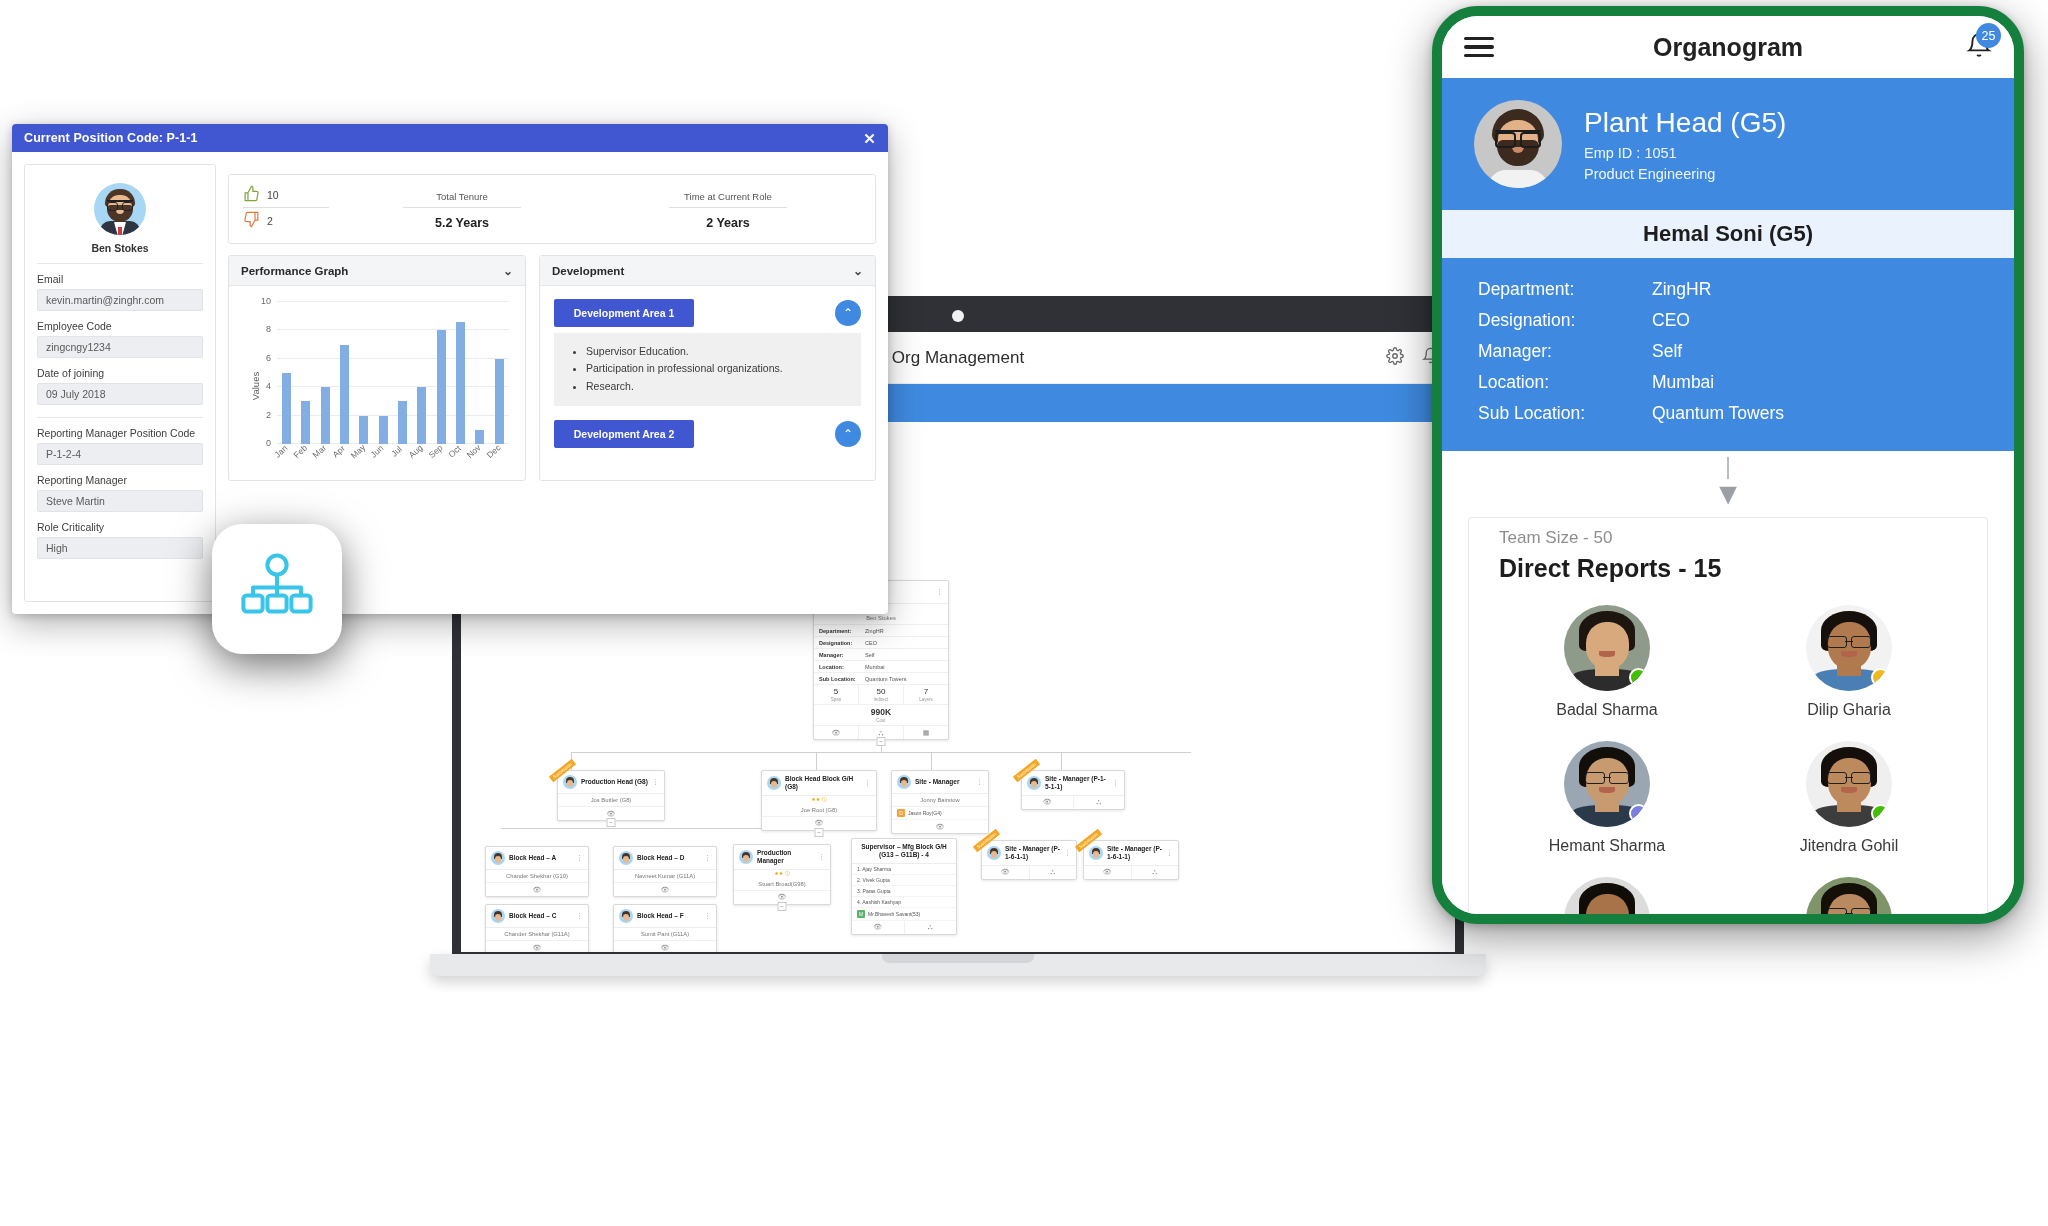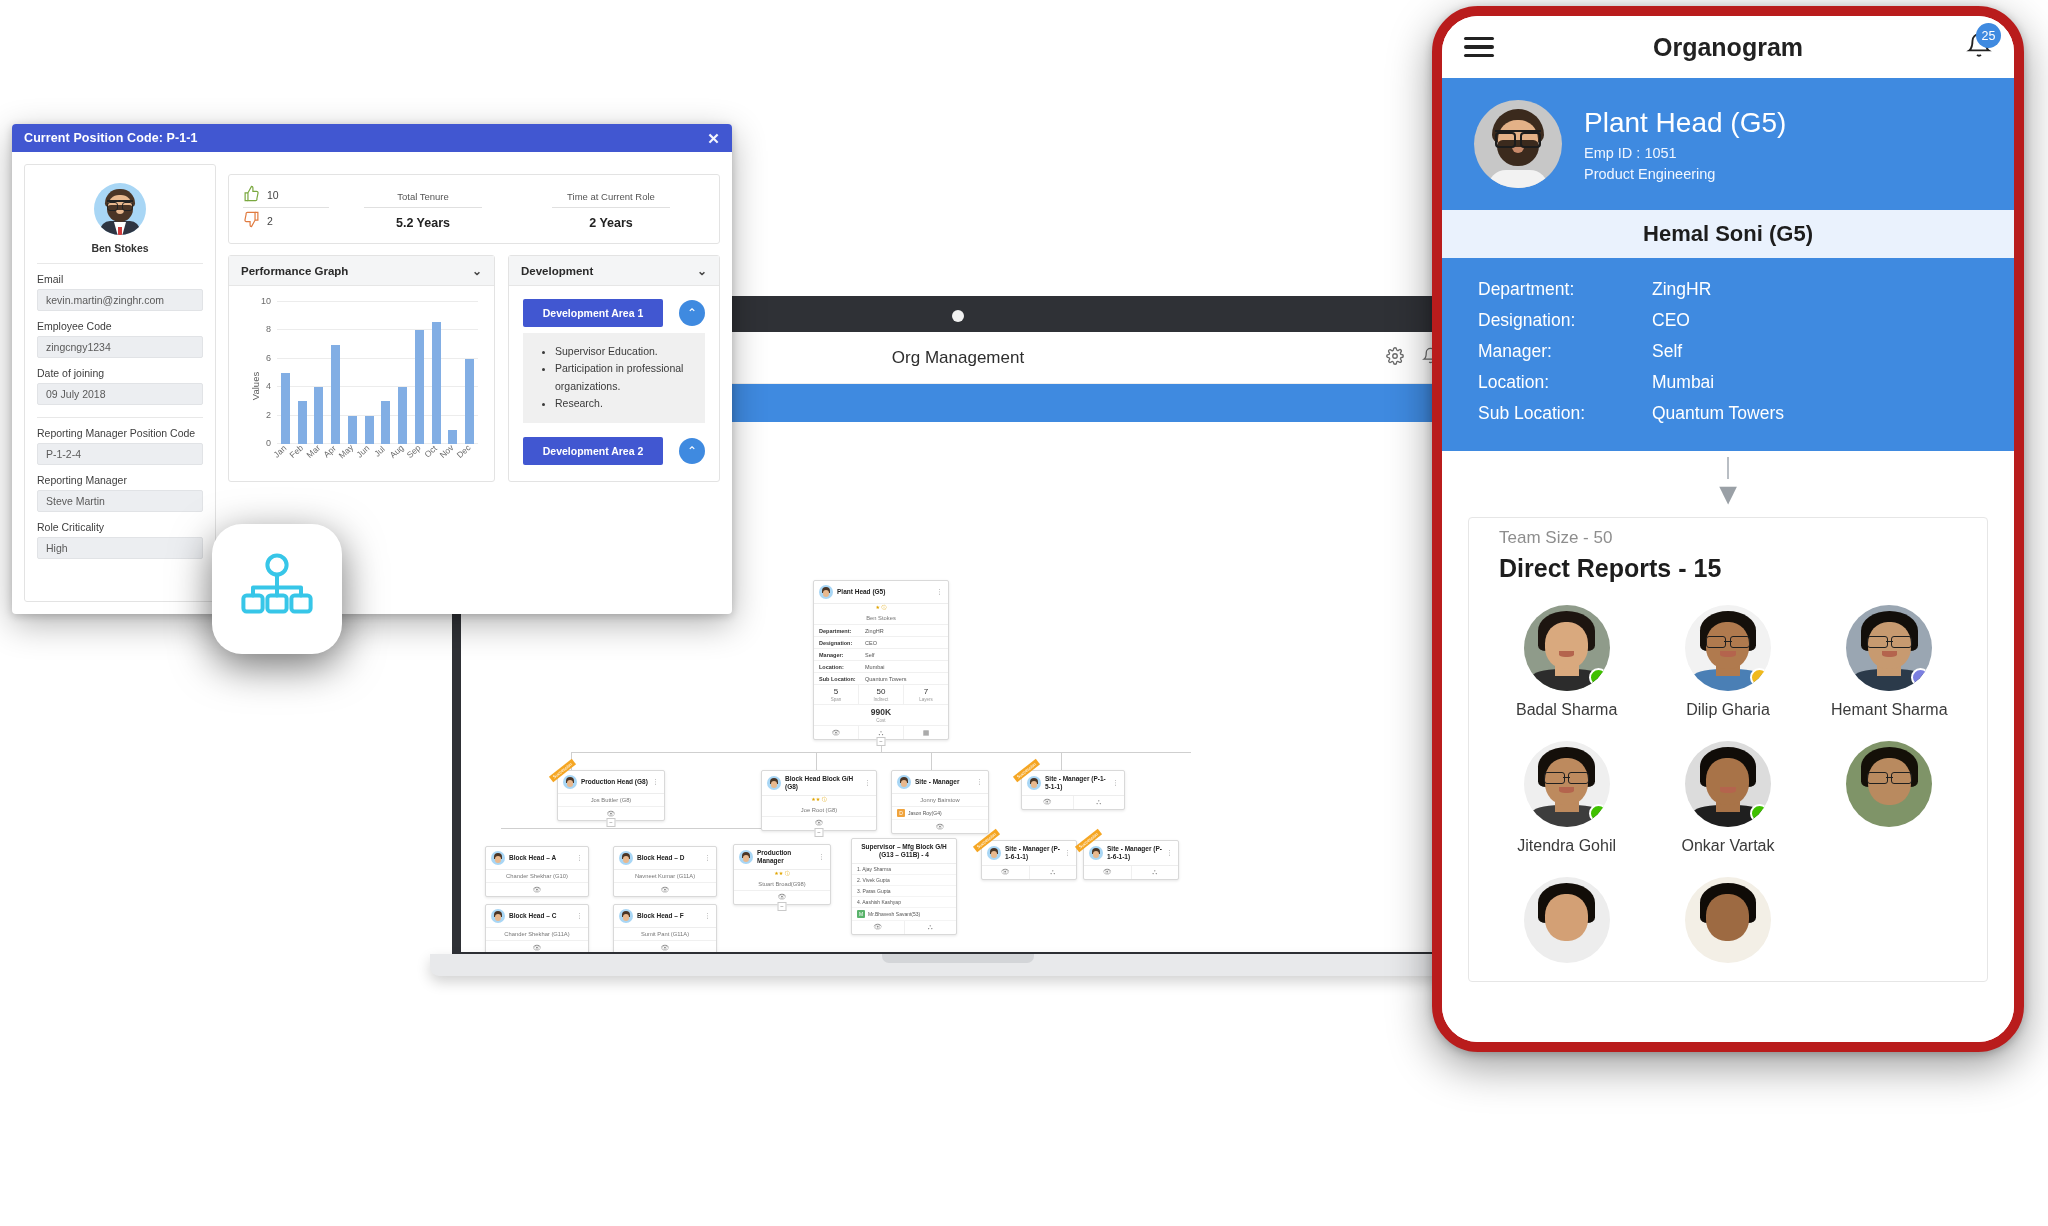"Organogram" .phone { border: 10px solid #b91c1c -> 10px solid #15803d; height: 1046px -> 918px }
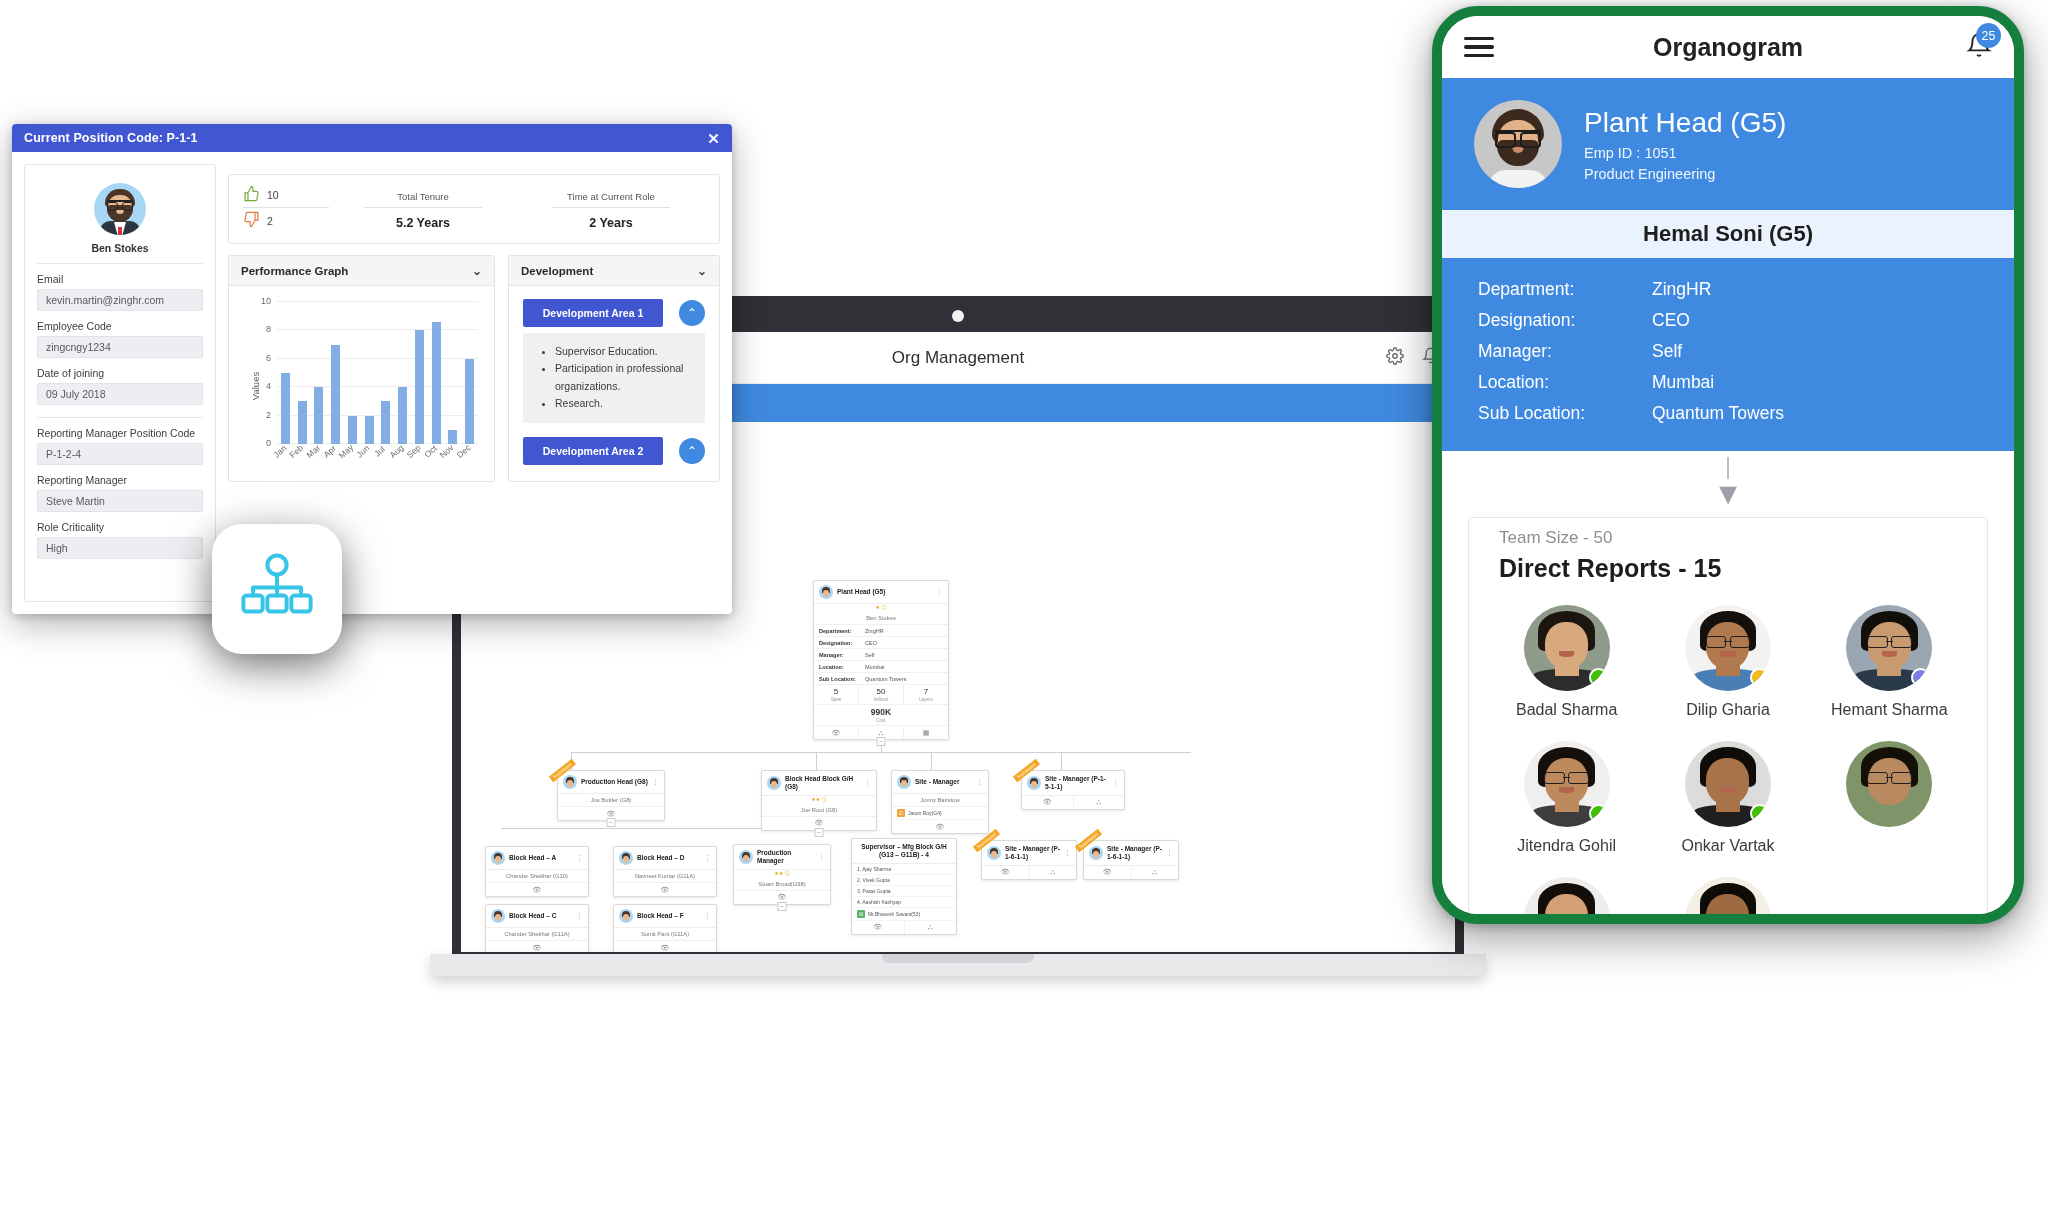"Current Position Code: P-1-1" .win1 { width: 720px -> 876px }
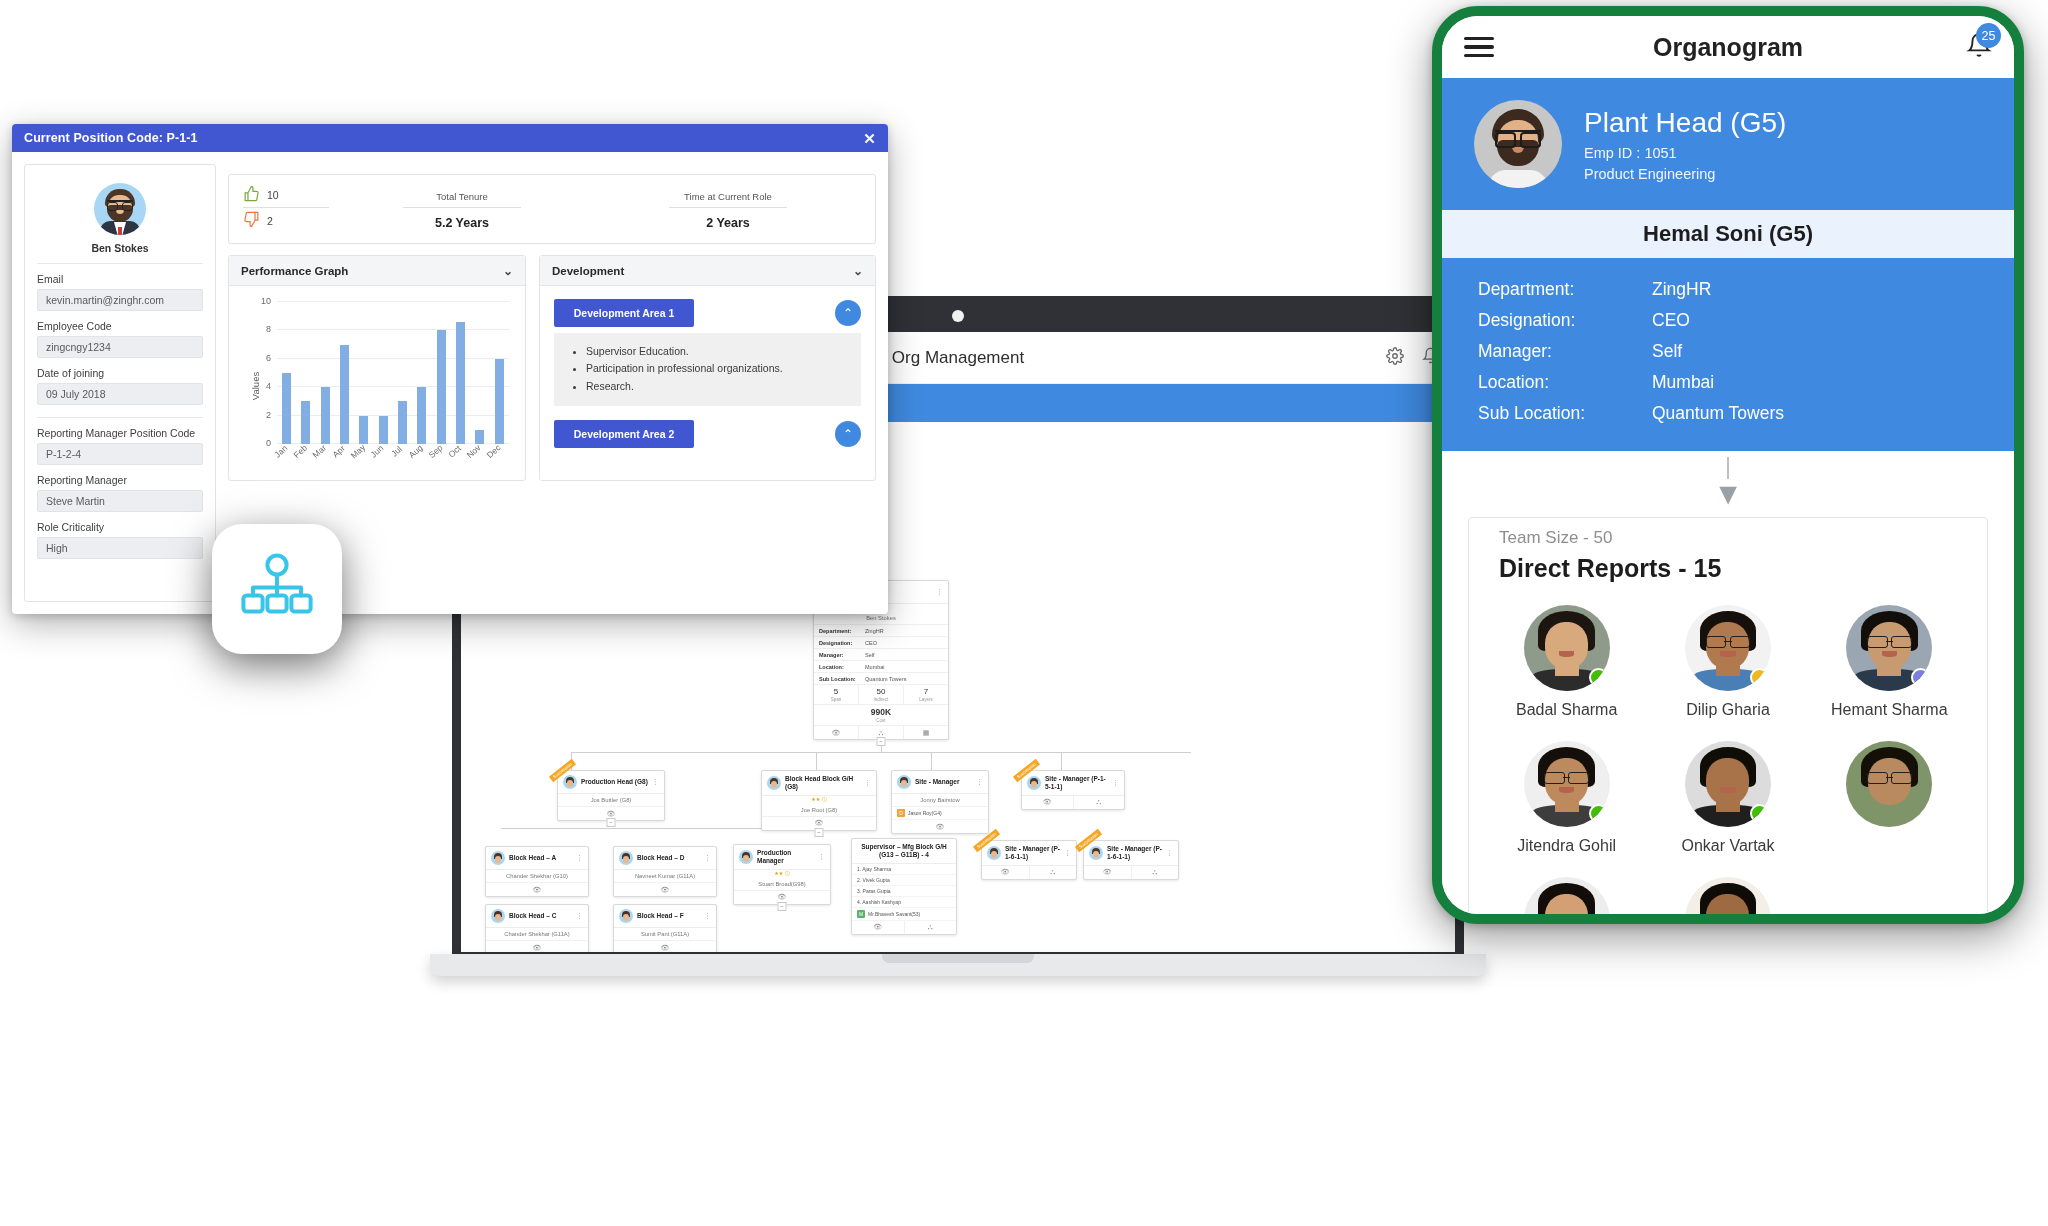"Badal Sharma" .grid3 { grid-template-columns: repeat(3,1fr) -> repeat(2,1fr) }
